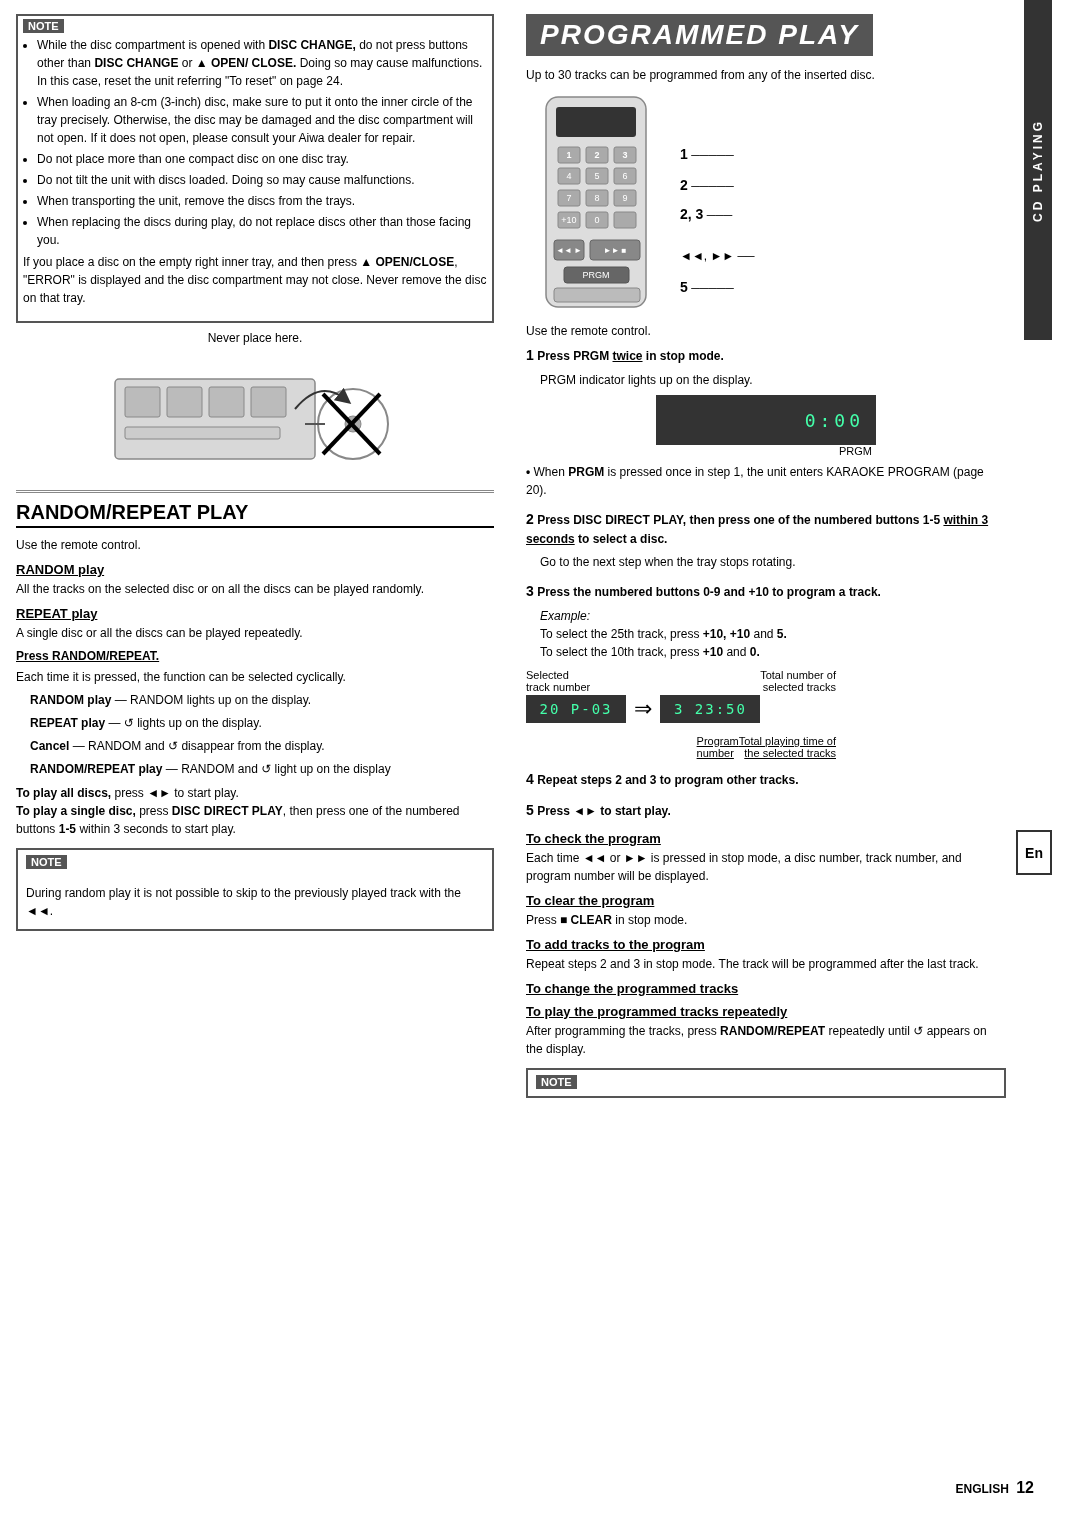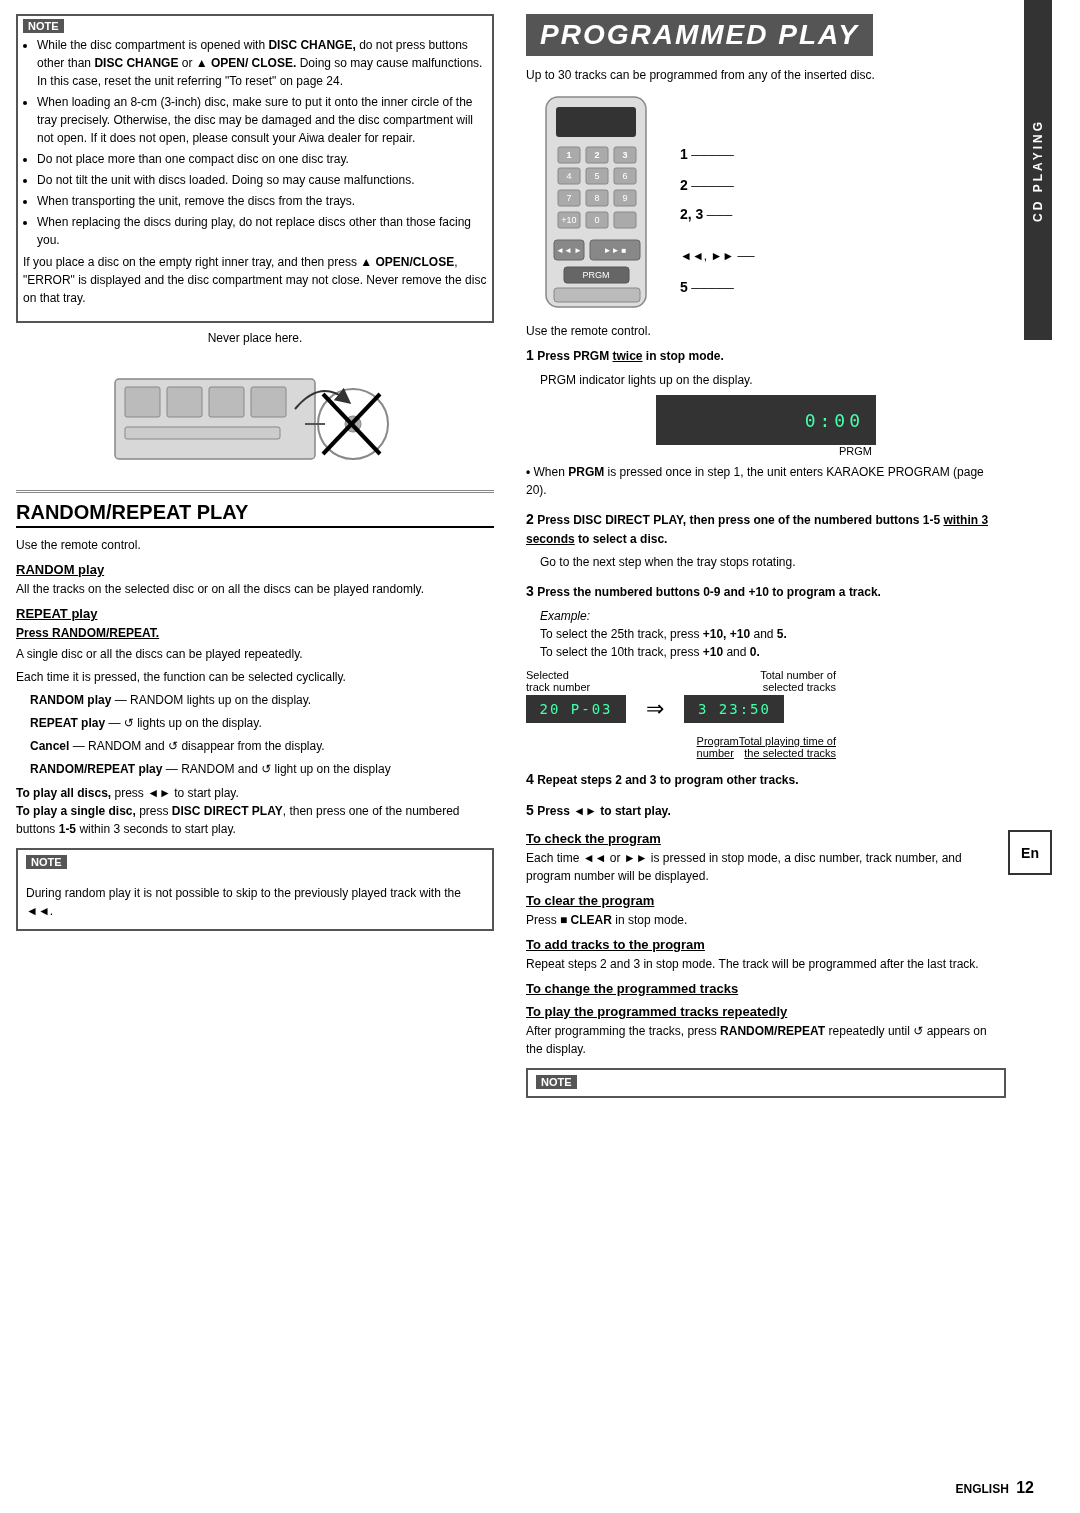"Press RANDOM/REPEAT." p.body-text { order: before "A single disc or all" -> after "A single disc or all" }
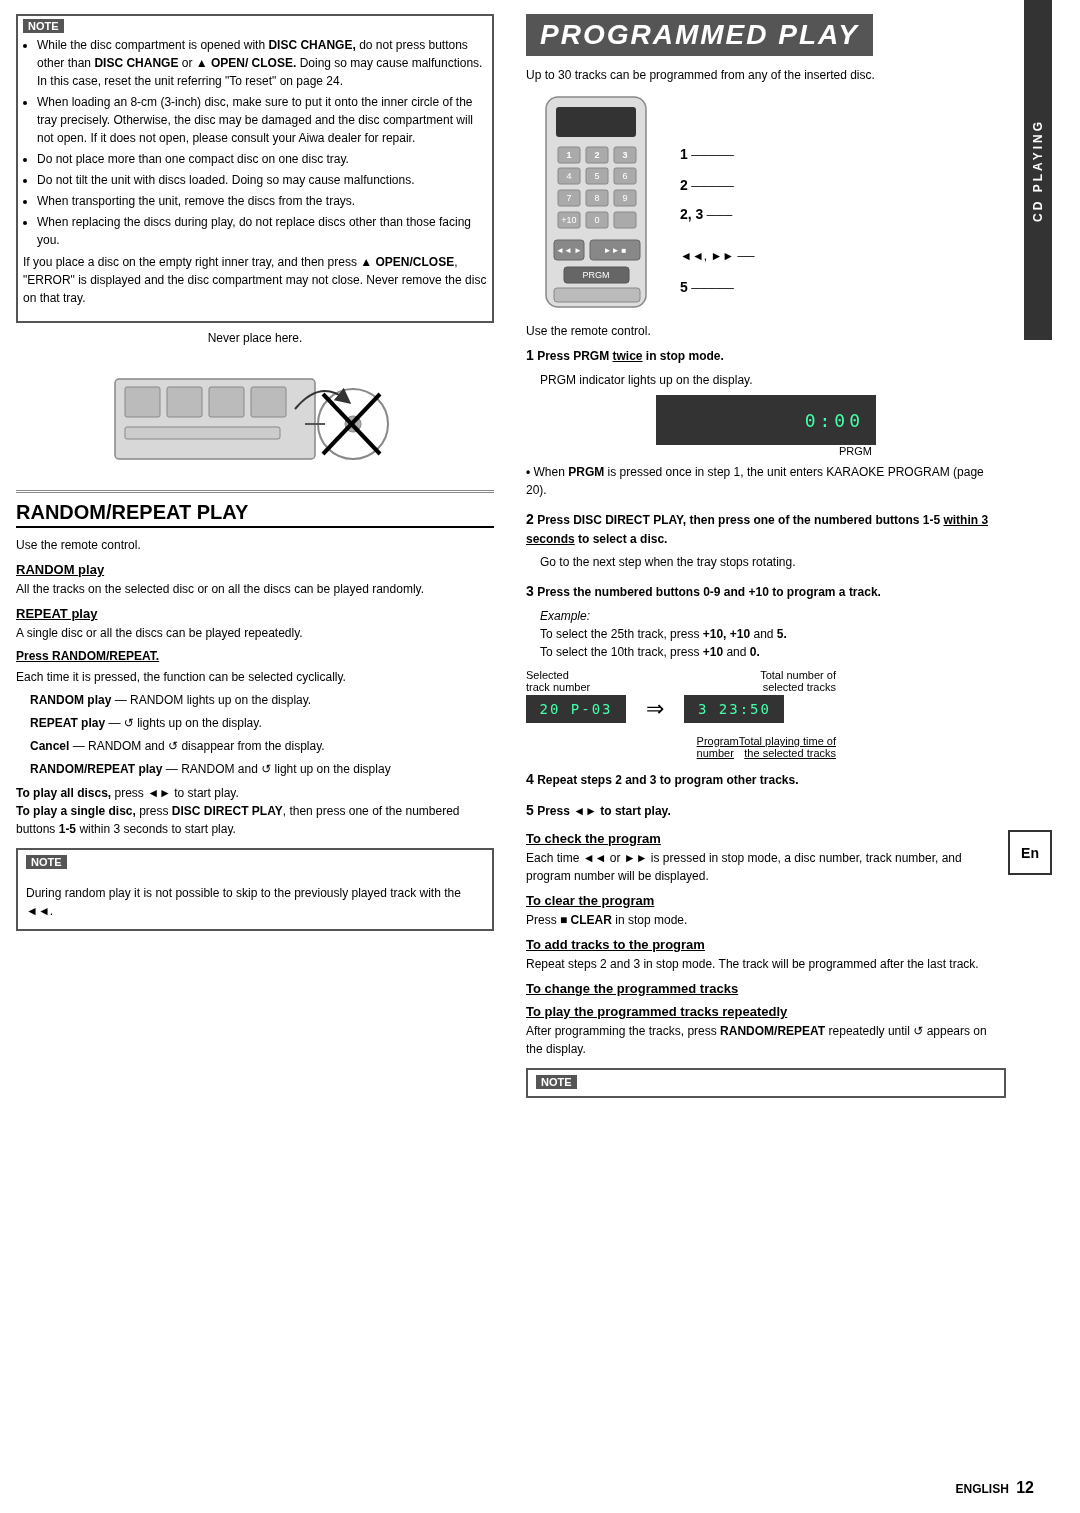"20 P-03" div { gap: 20px -> 8px }
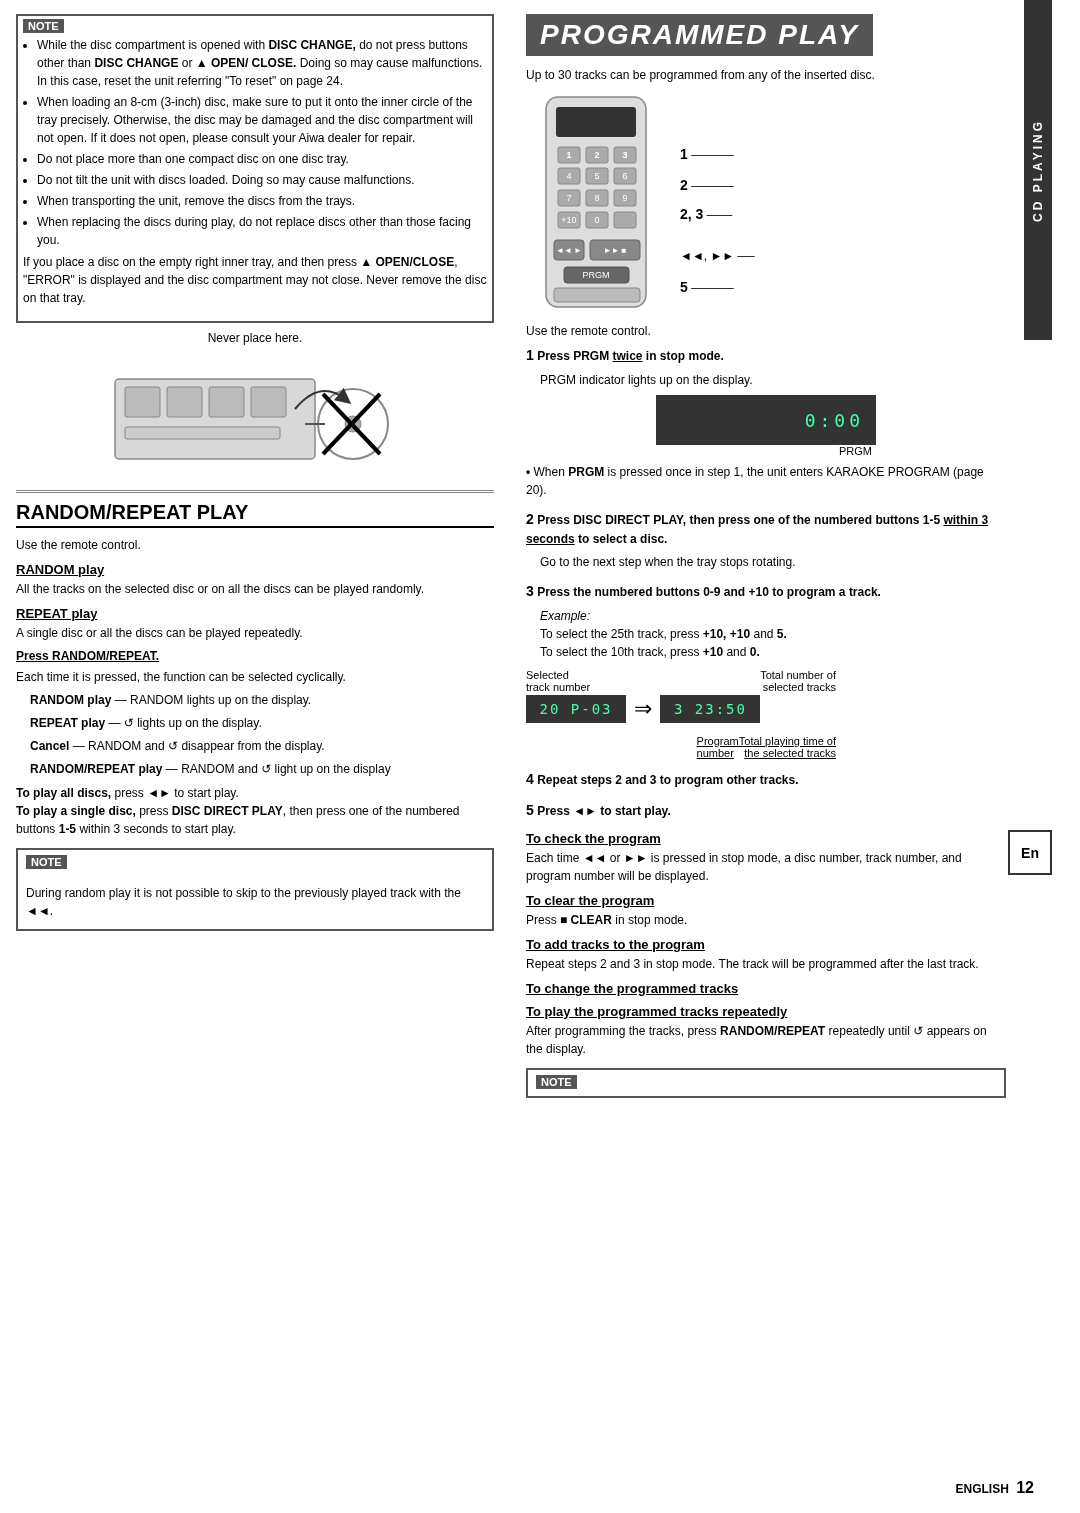"En" div { width: 44px -> 36px }
